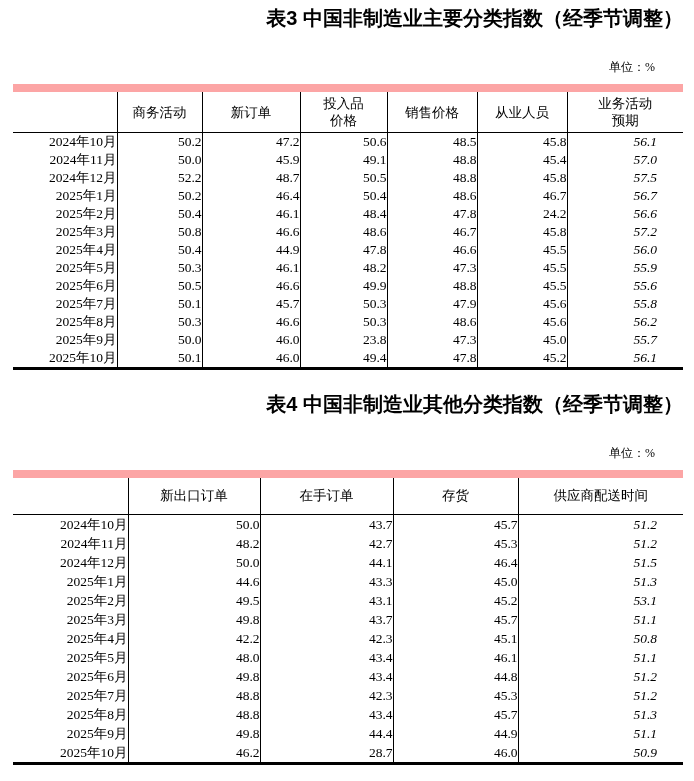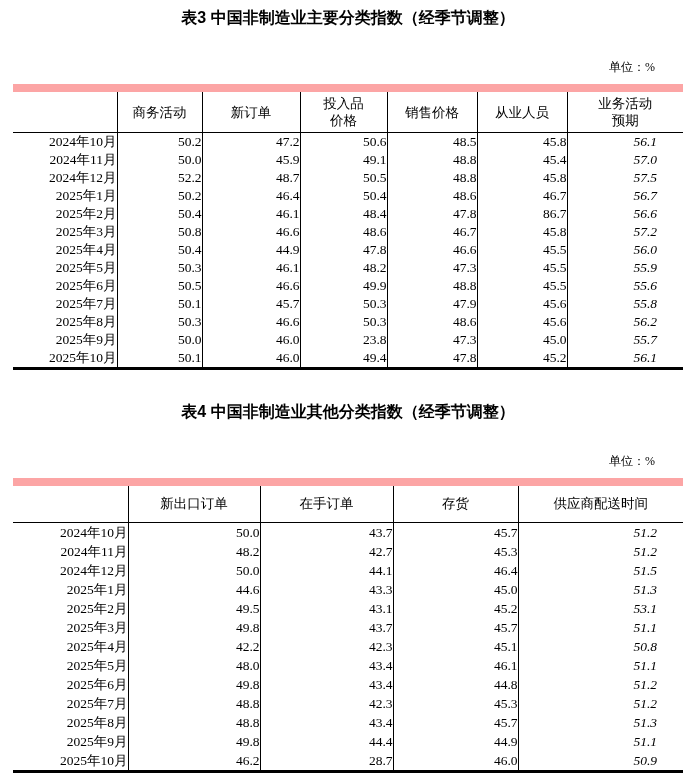"表3 中国非制造业主要分类指数（经季节调整）" .table-title { font-size: 16px -> 20px; text-align: center -> right }
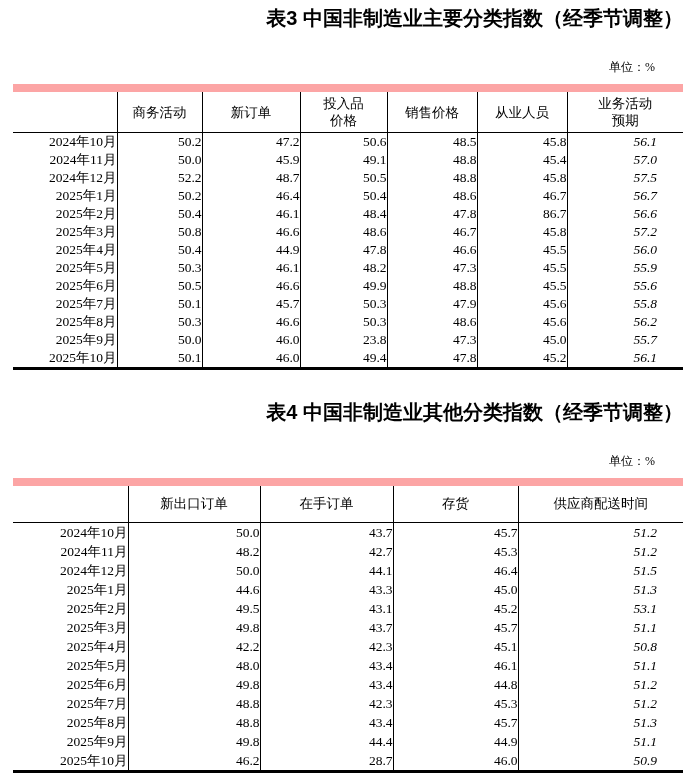"86.7" td.num-cell { text: 86.7 -> 24.2 }
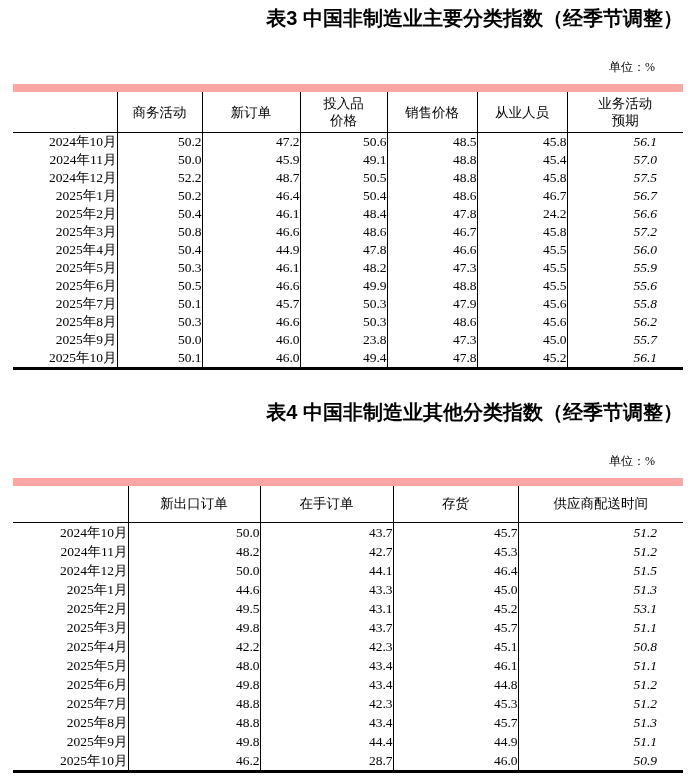"表4 中国非制造业其他分类指数（经季节调整）" .title-table4 { margin-top: 32px -> 24px }
